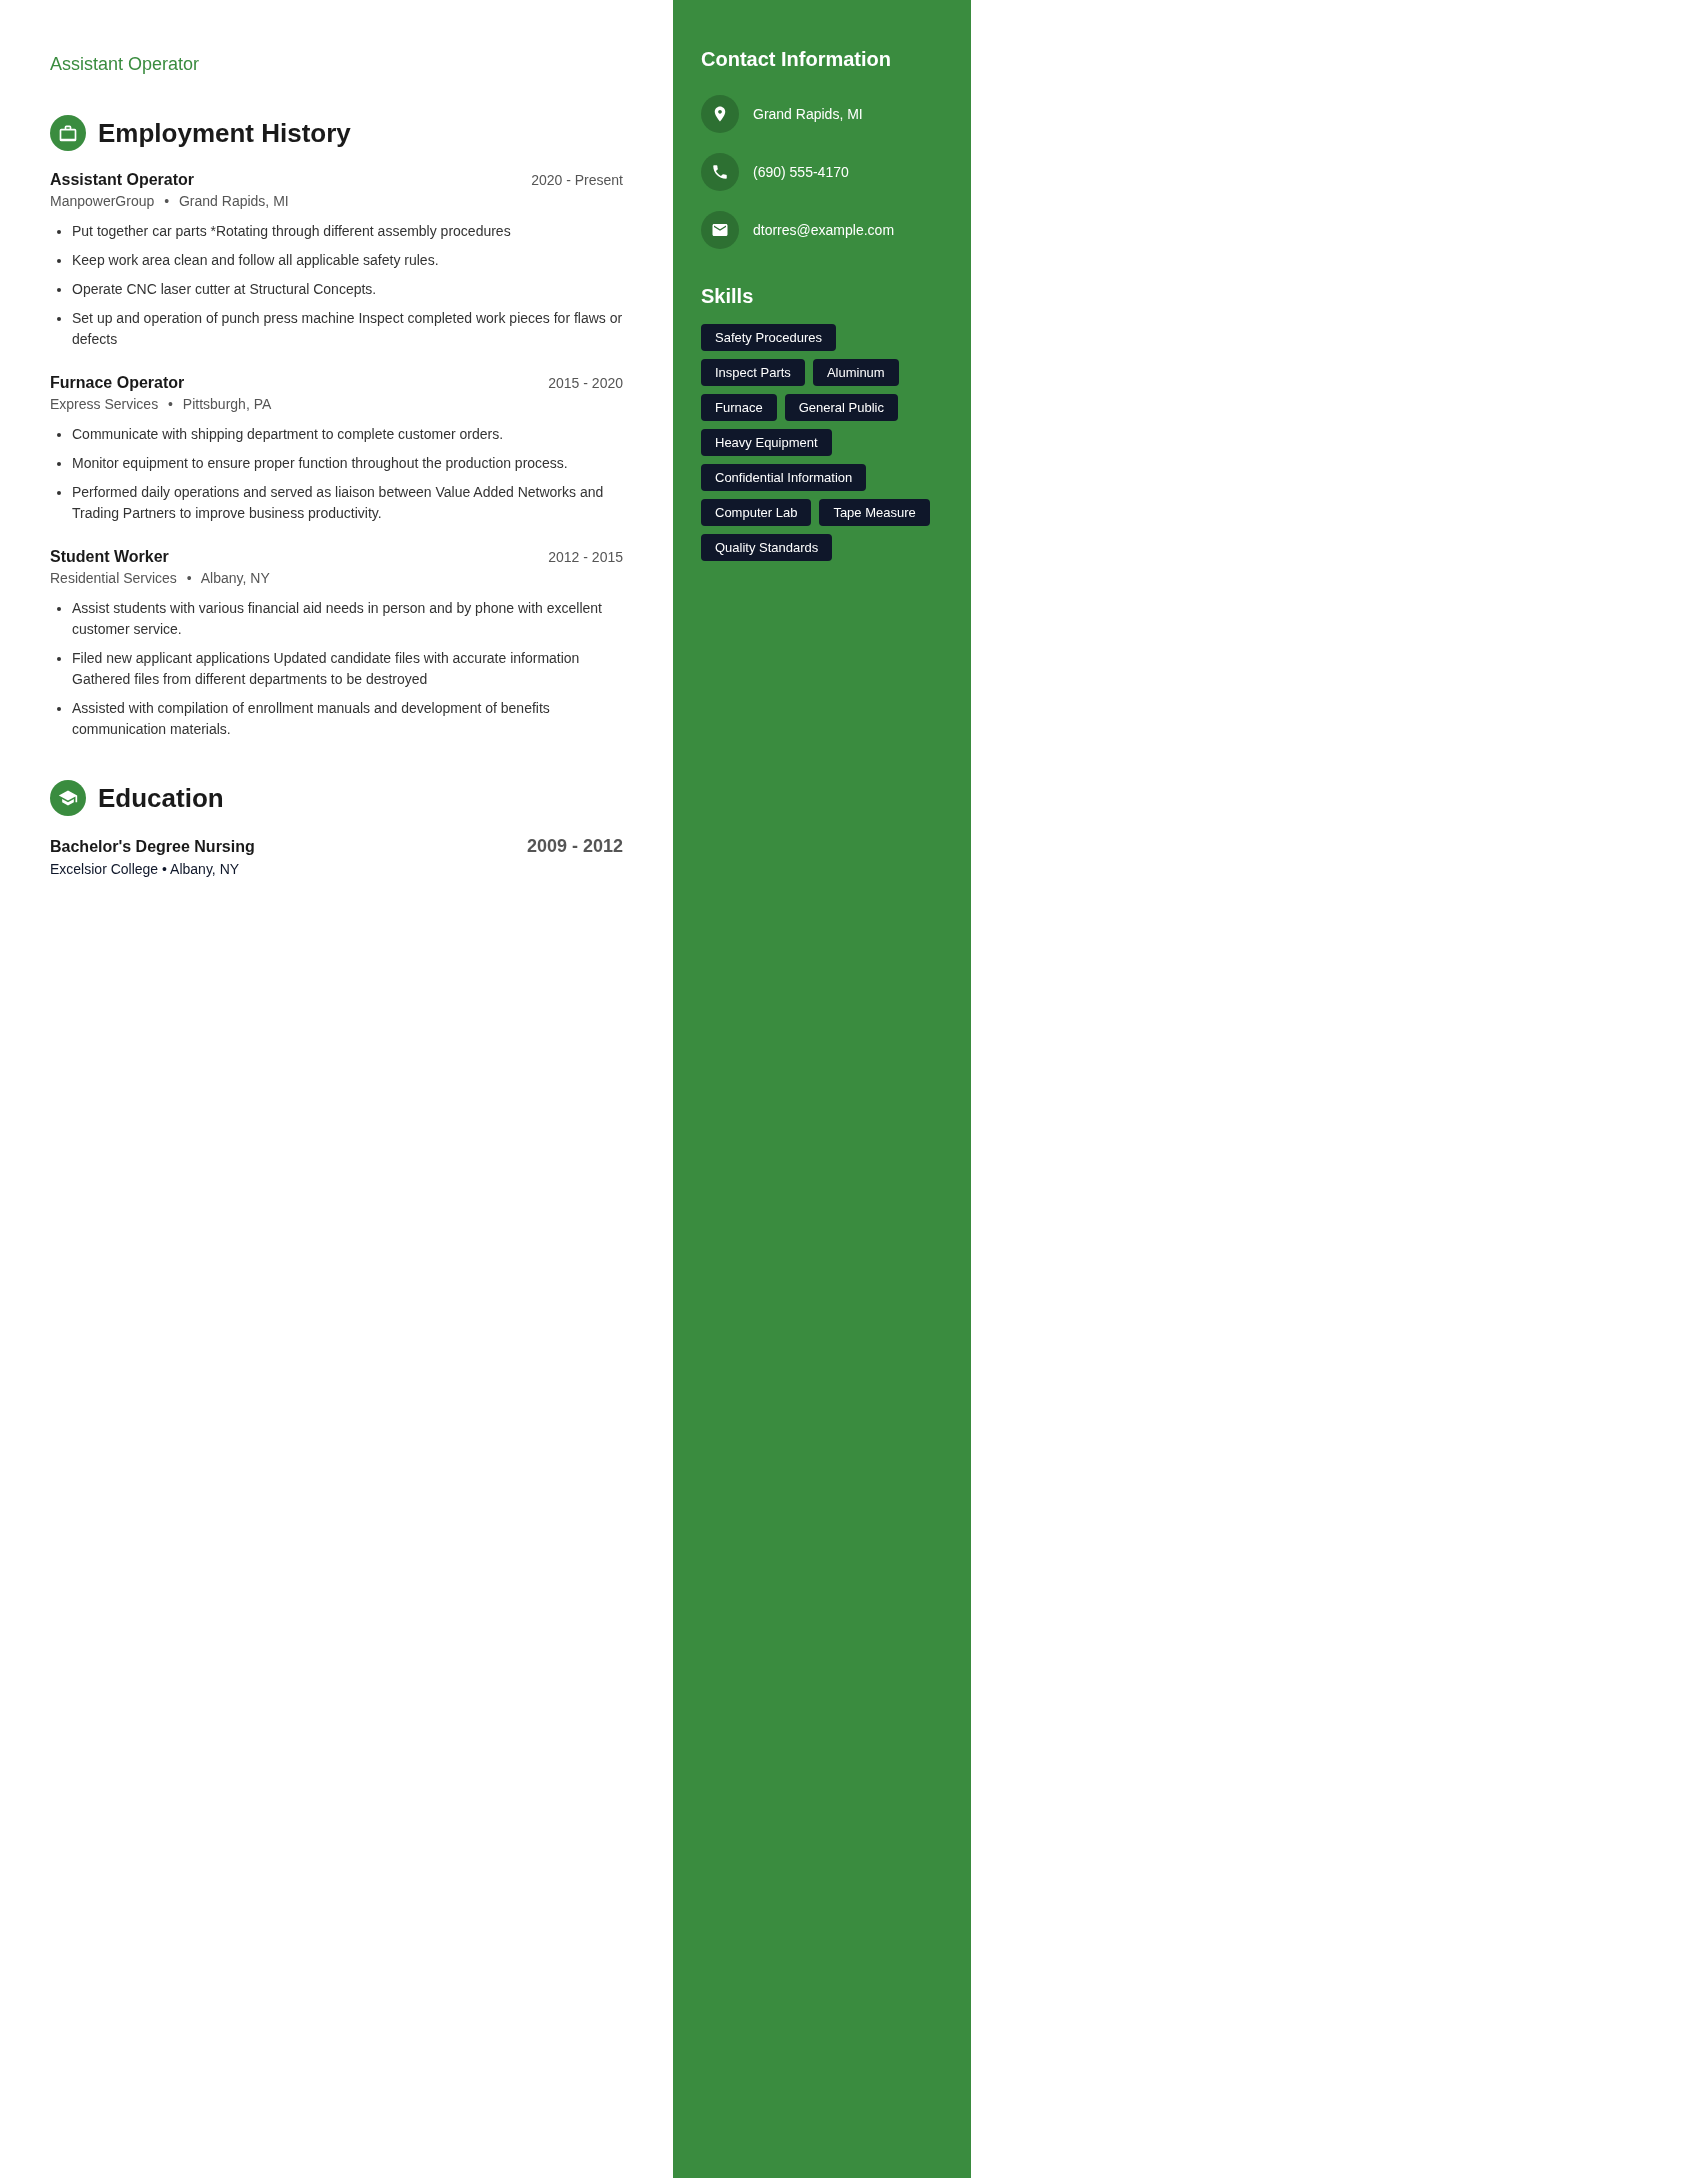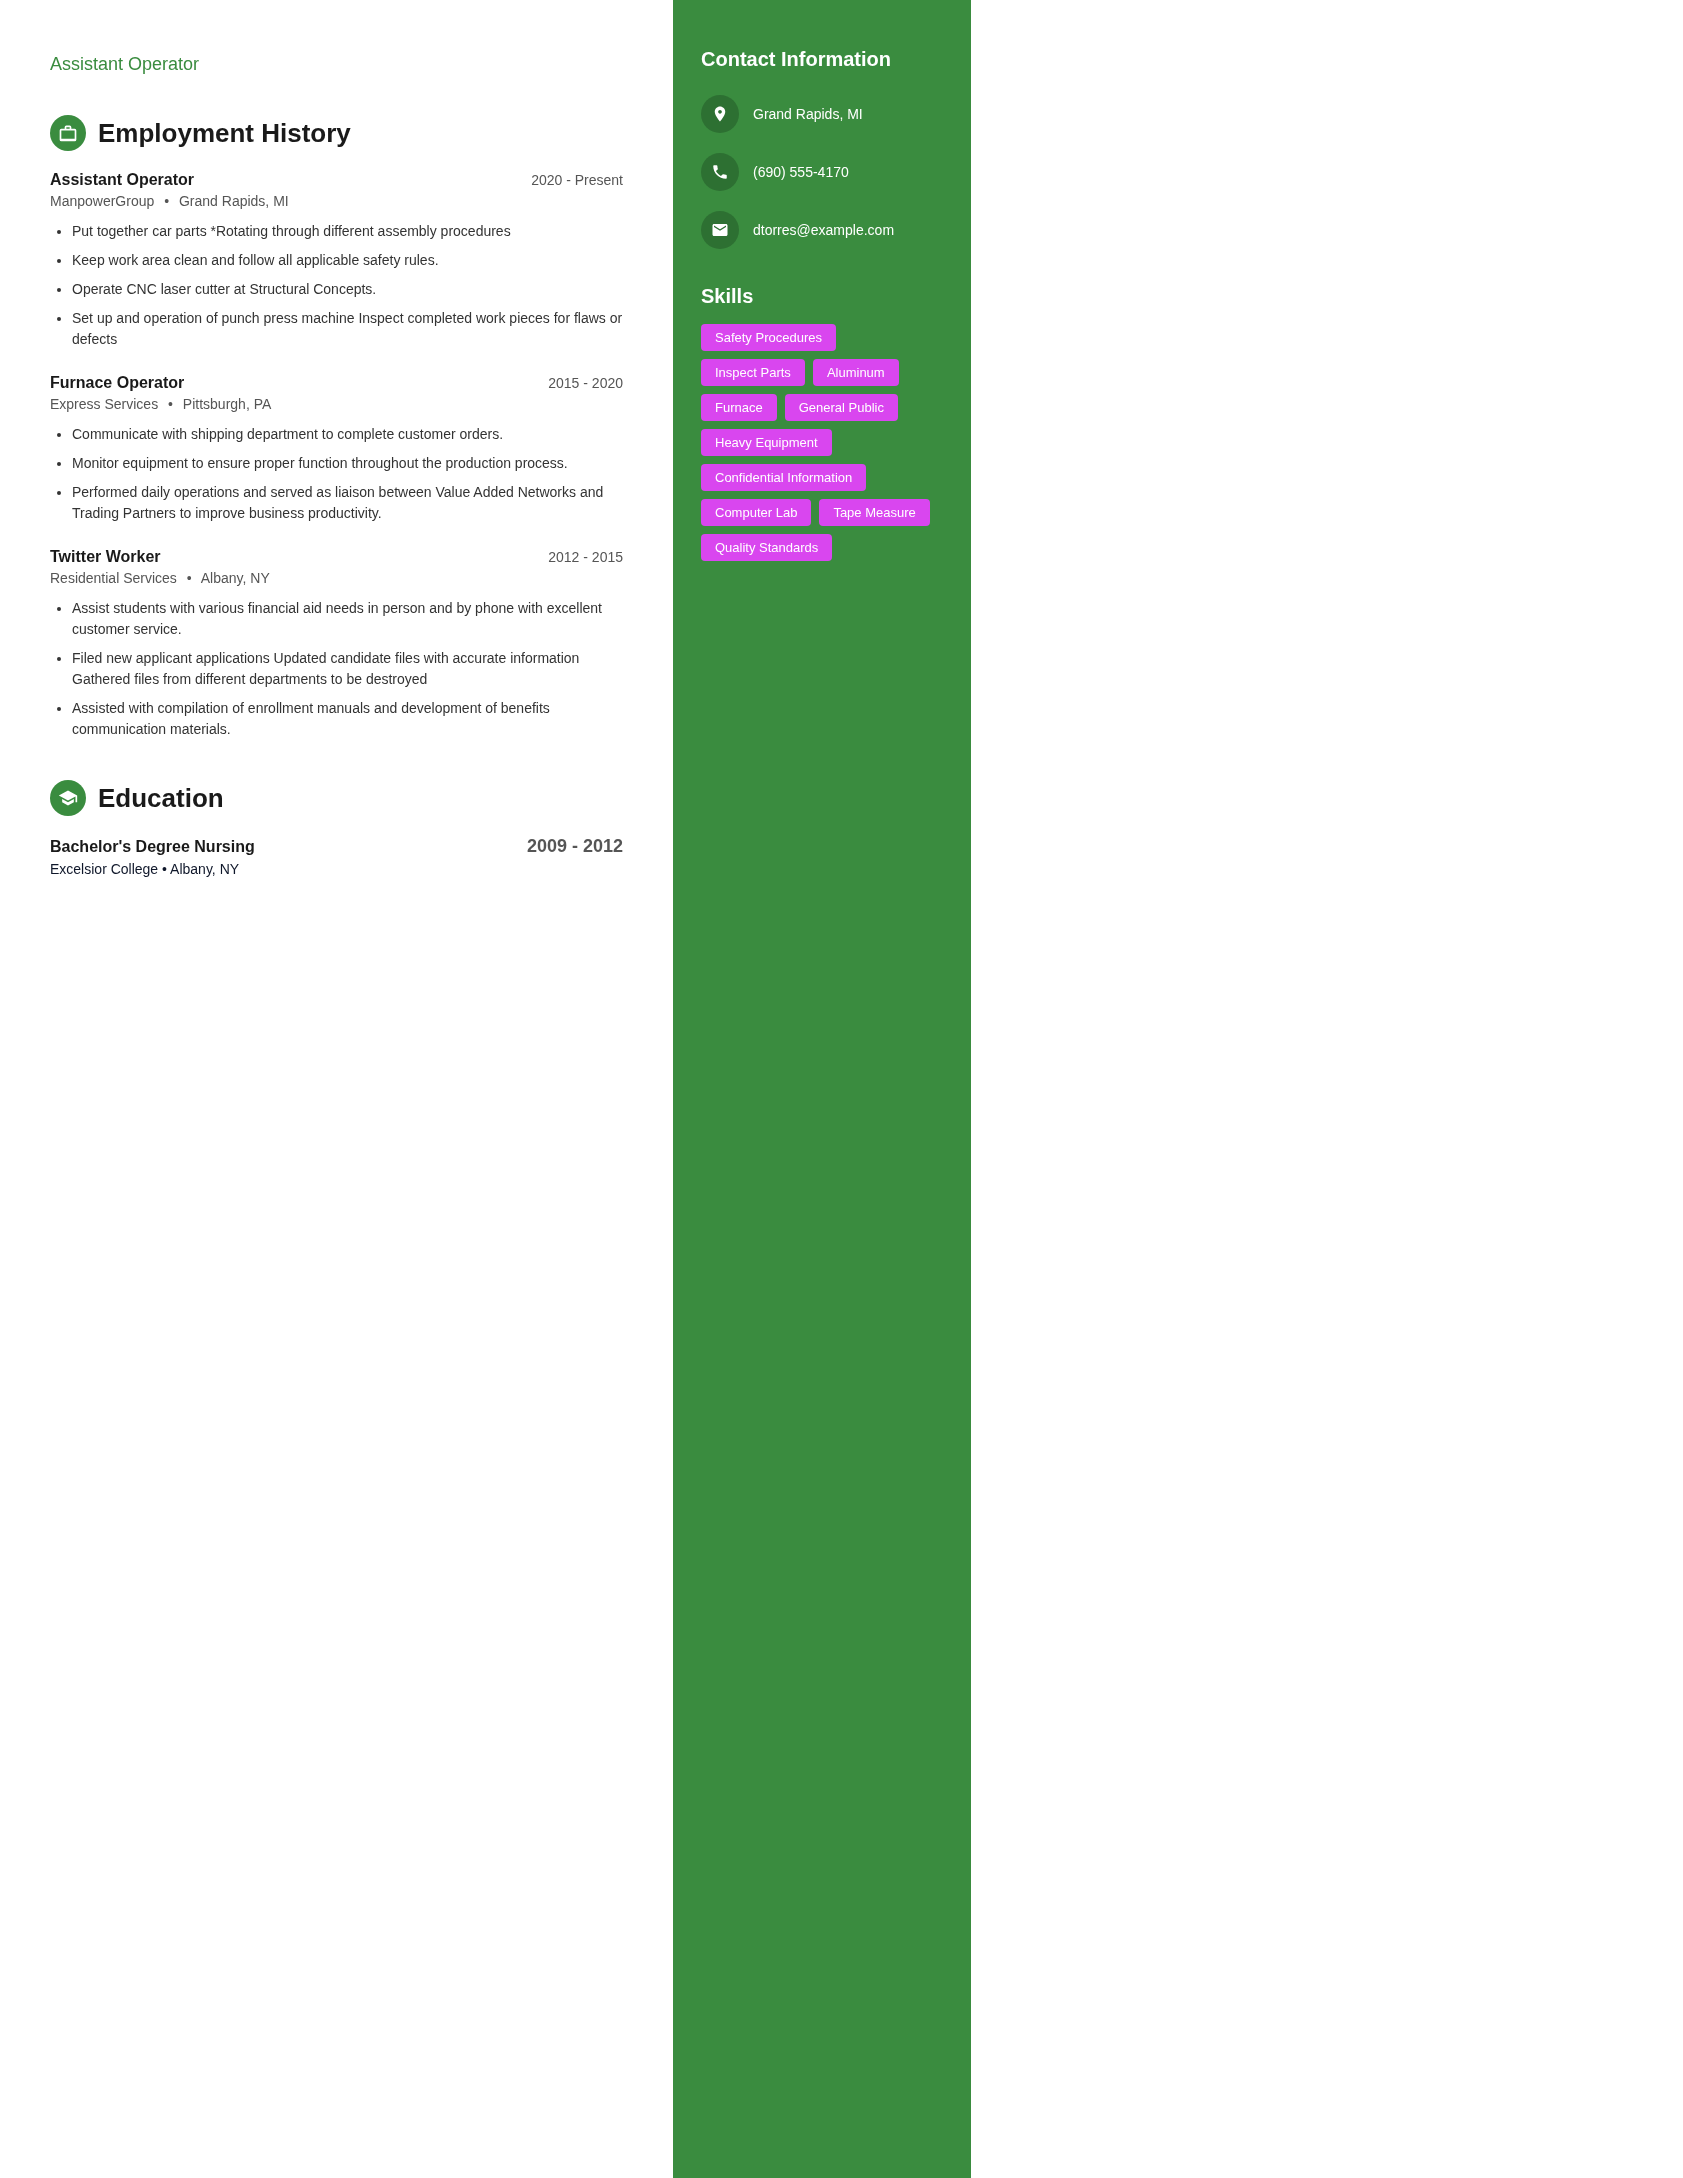"Safety Procedures" .skill-tag { background: #d946ef -> #0f172a }
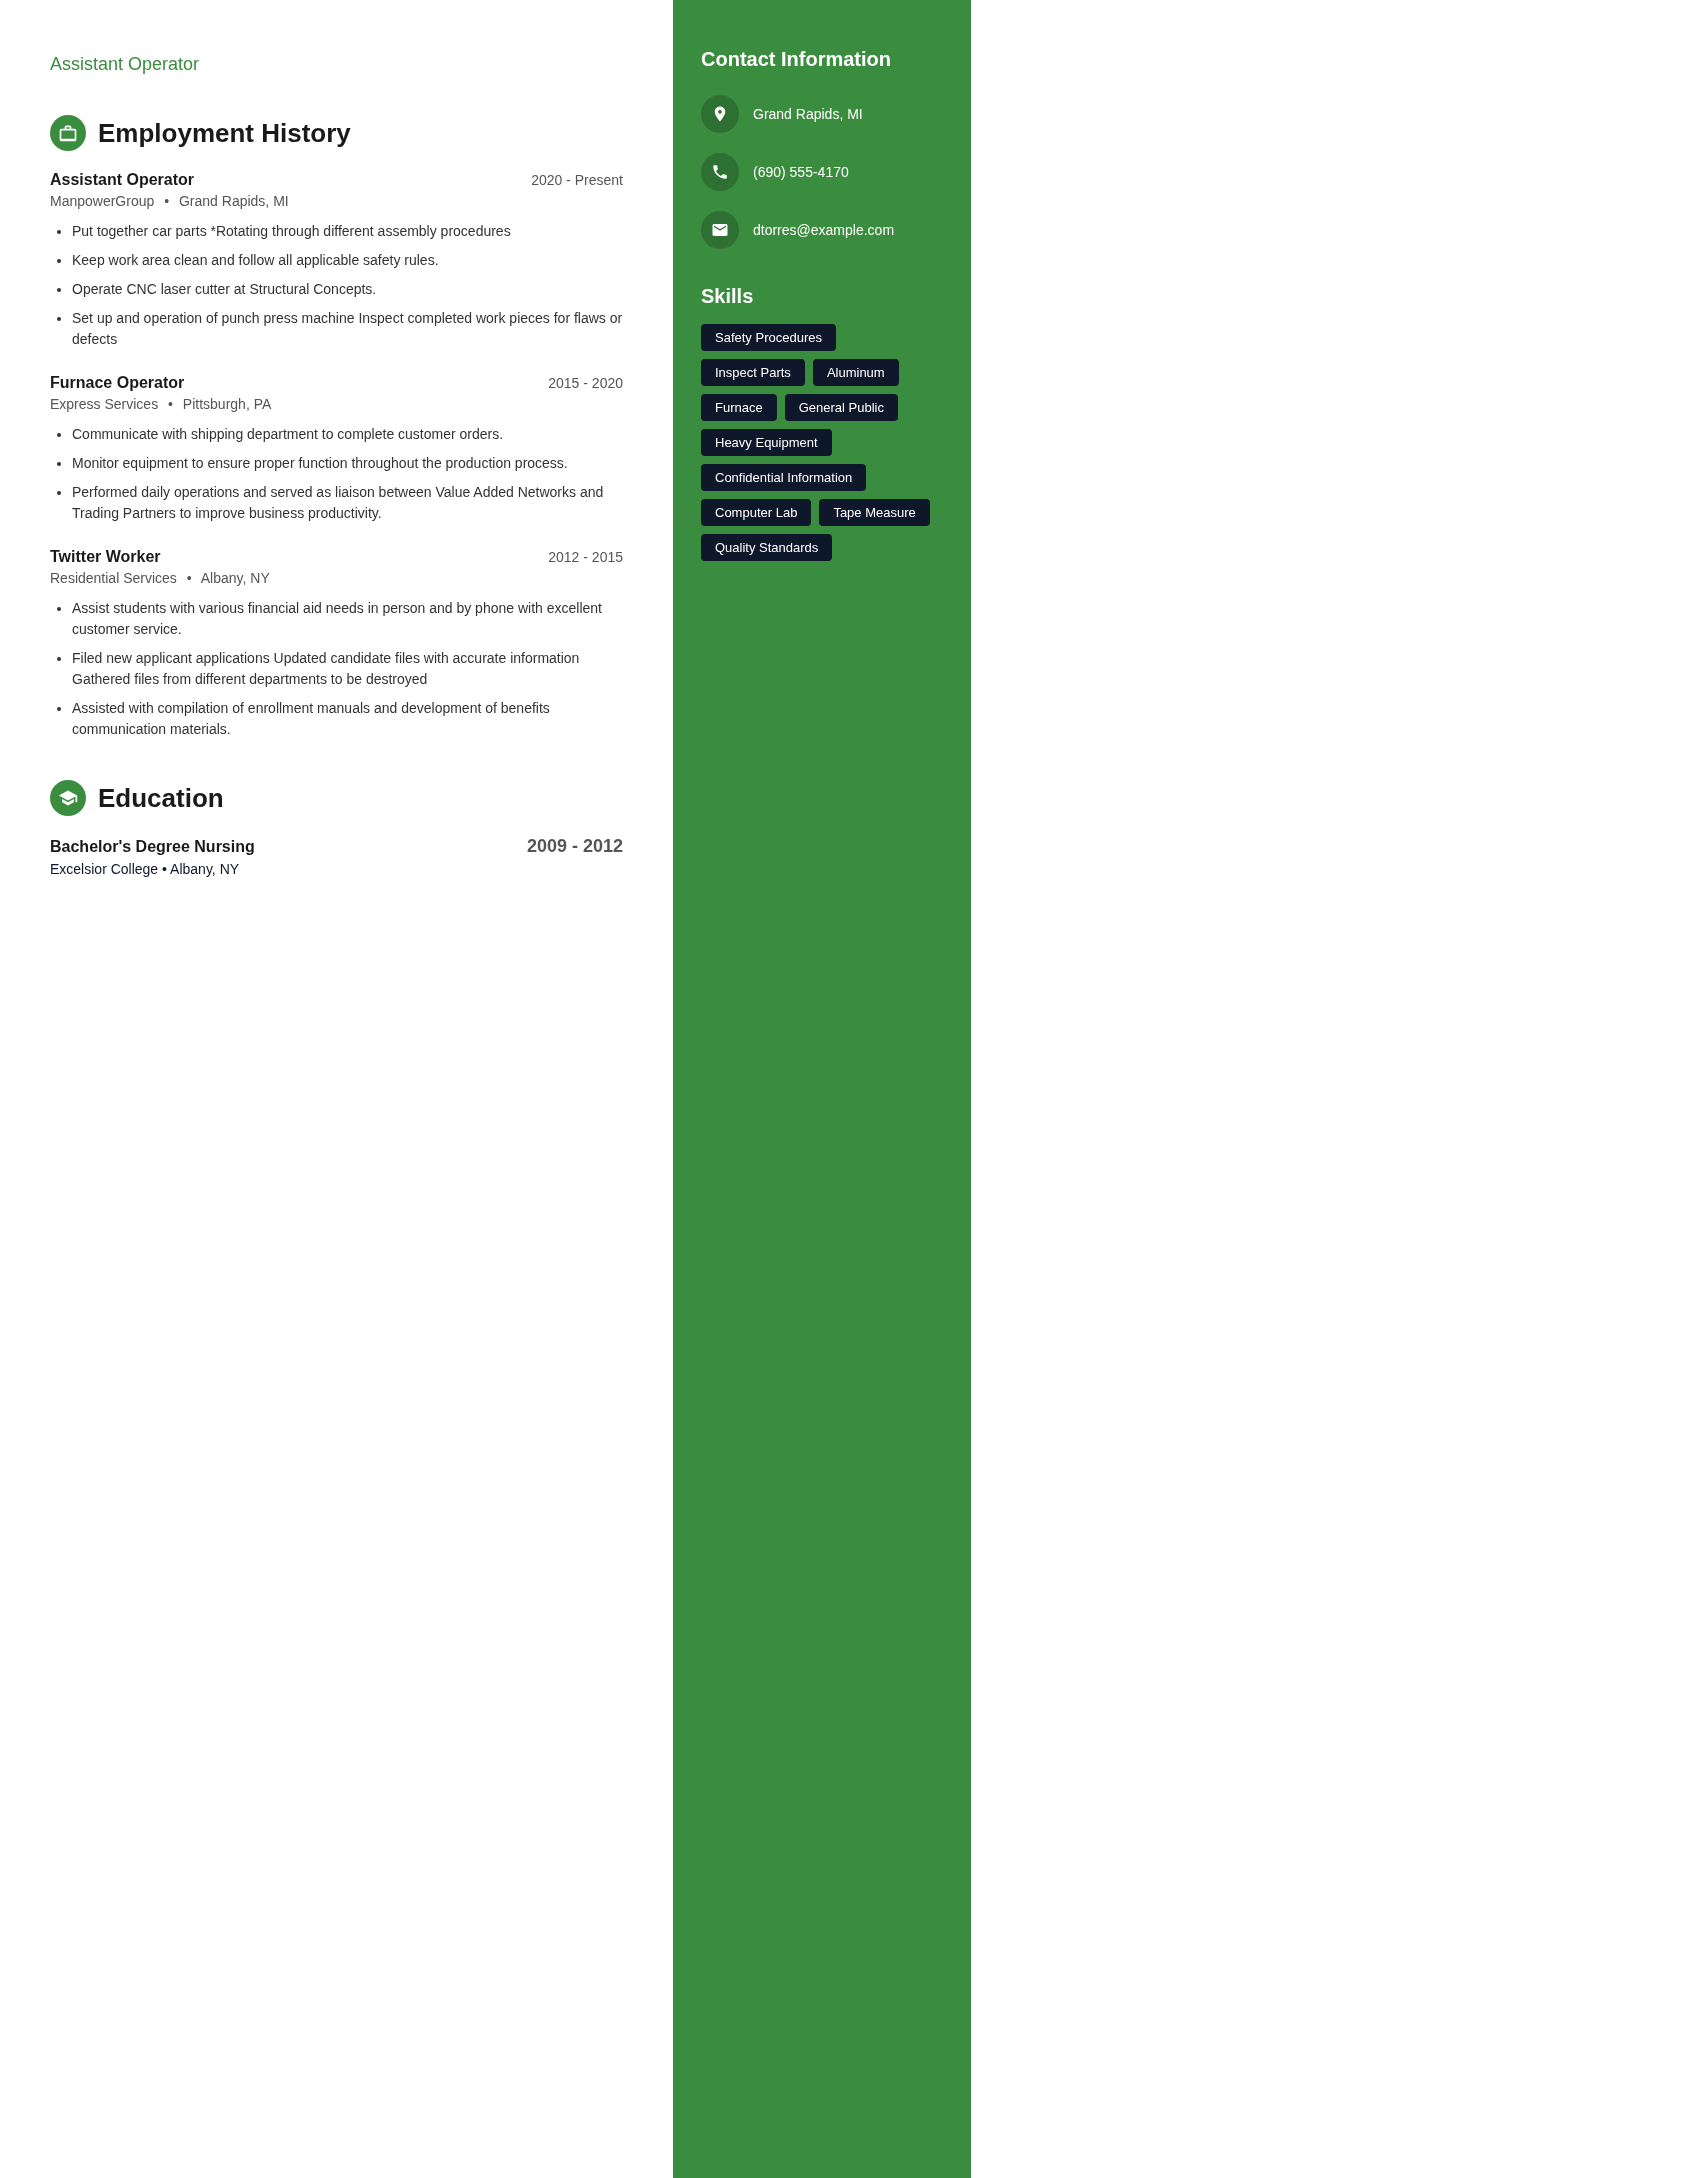"Twitter Worker" span.job-title { text: Twitter -> Student }
